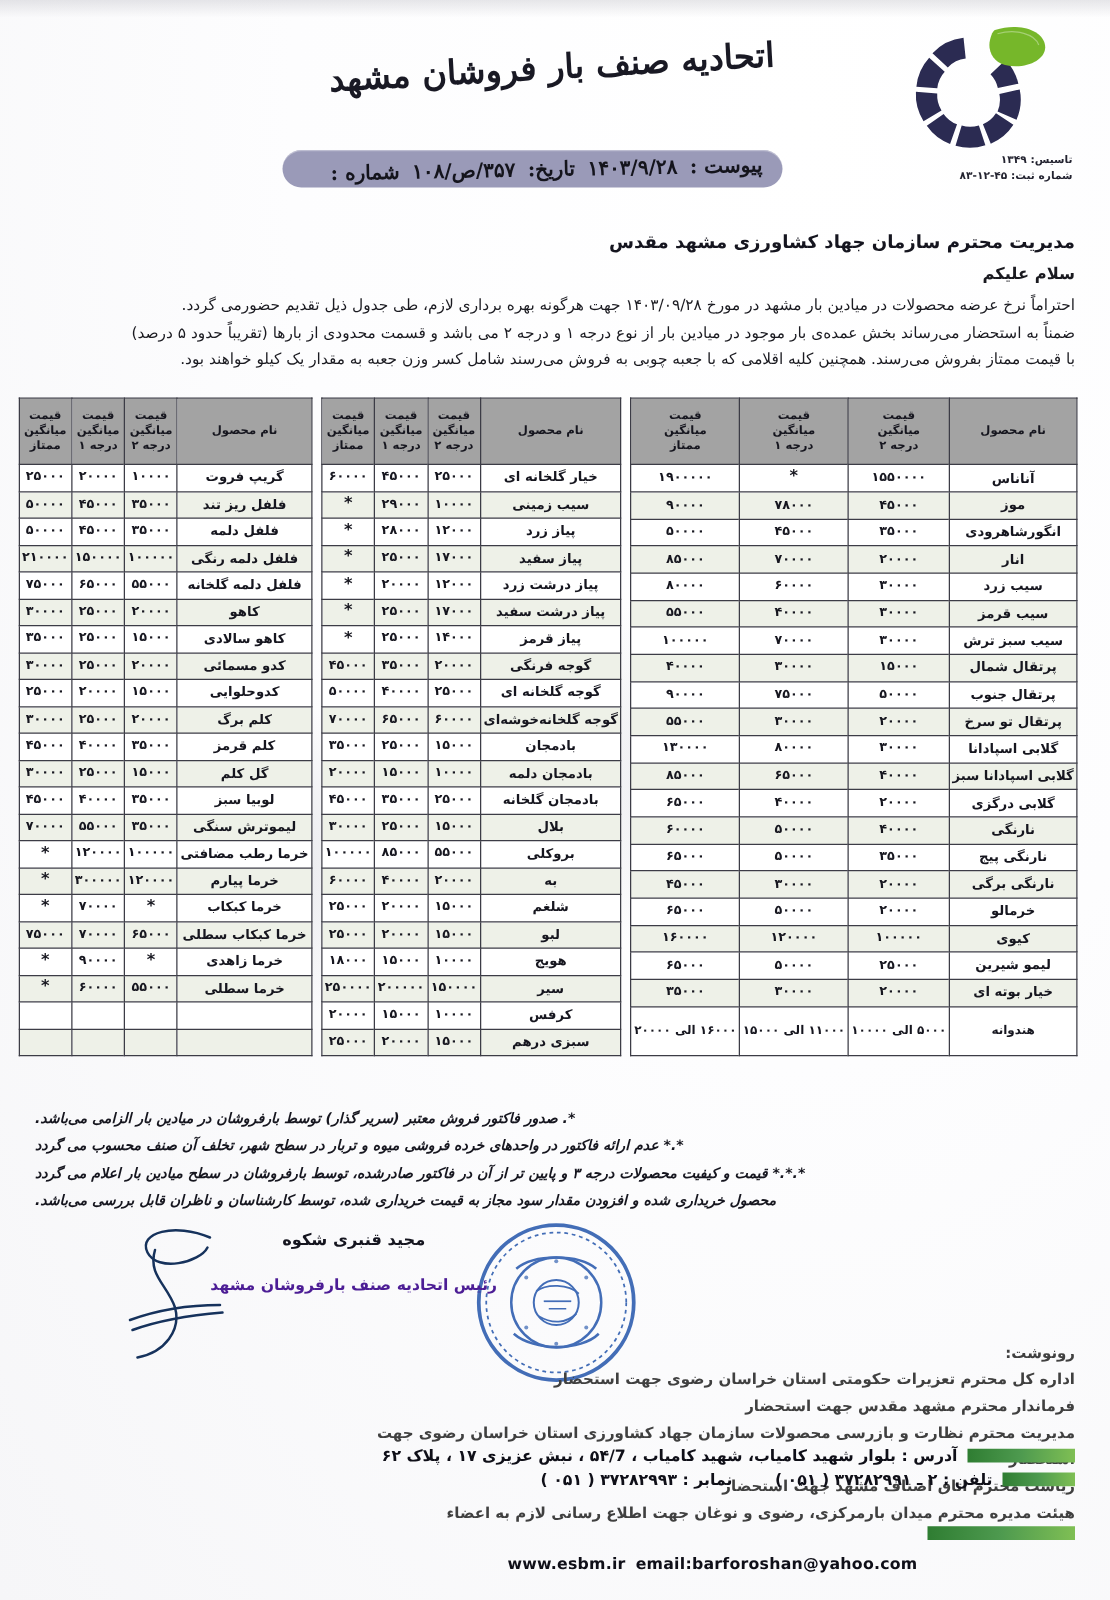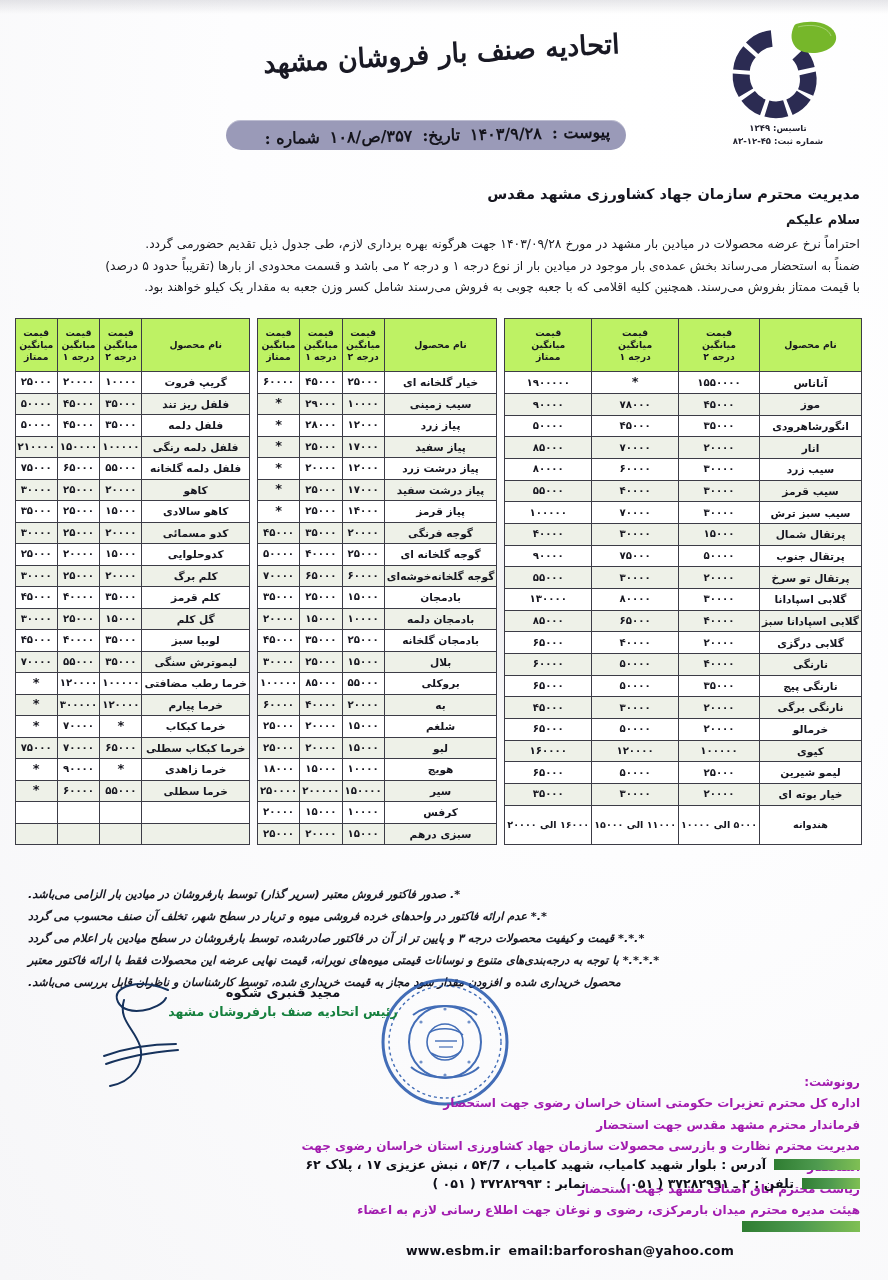"تاسیس: ۱۳۴۹" .logo-meta { text-align: center -> right }
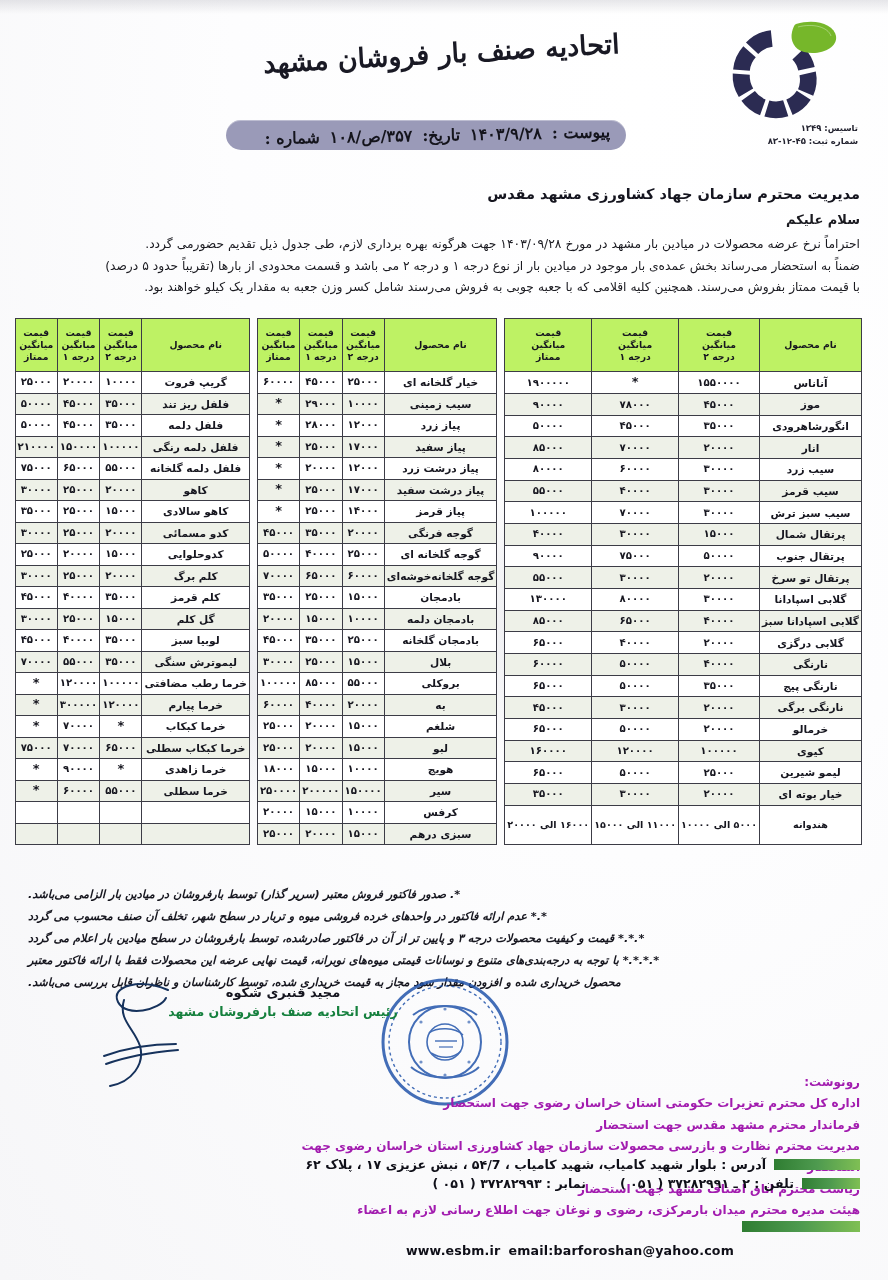"قیمت" table.pricetbl th { background: #bef264 -> #a3a3a3 }
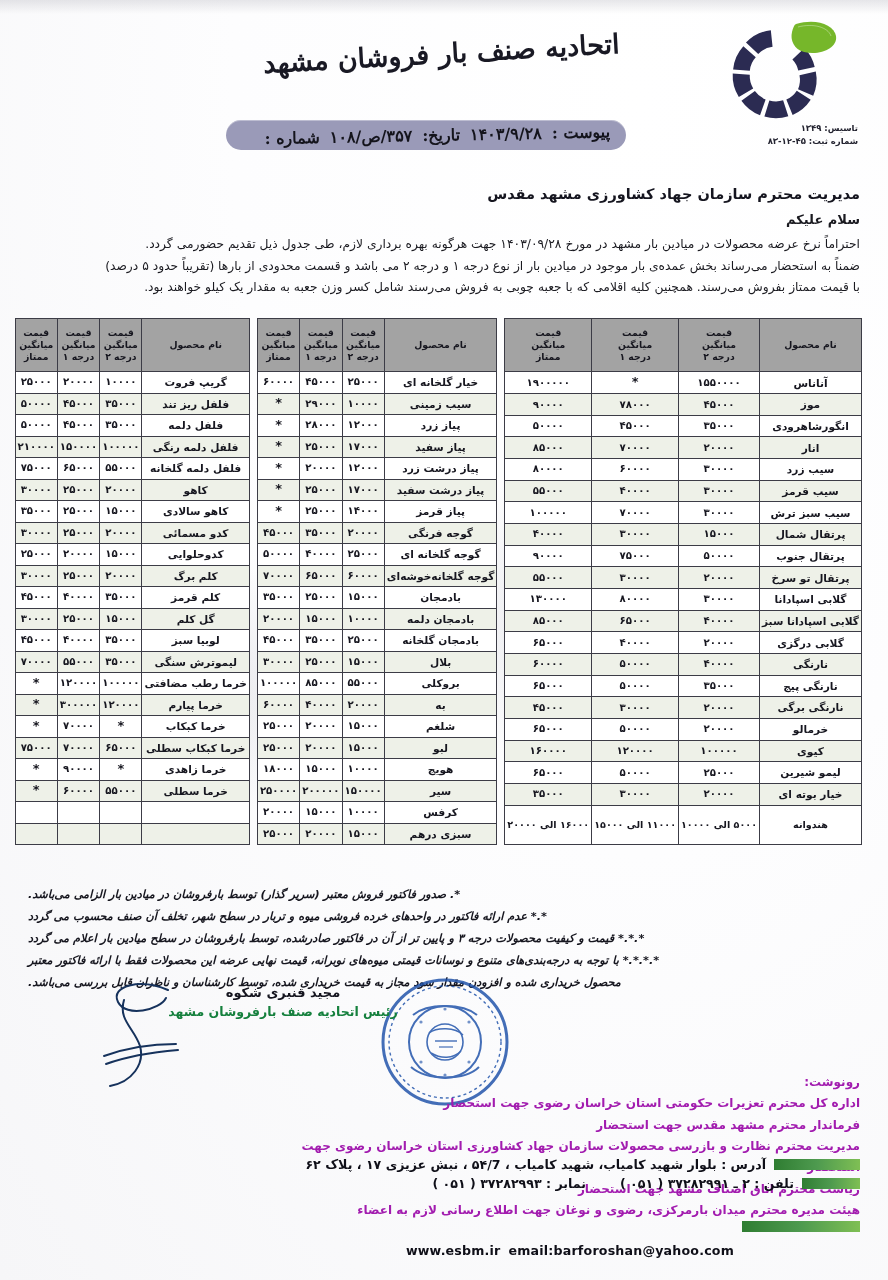"*.*.*.* با توجه به درجه‌بندی‌های" div { html: <div>*.*.*.* با توجه به درجه‌بندی‌های متنوع و نوسانات قیمتی میوه‌های نوبرانه، قیمت نهایی عرضه این محصولات فقط با ارائه فاکتور معتبر</div> -> none }
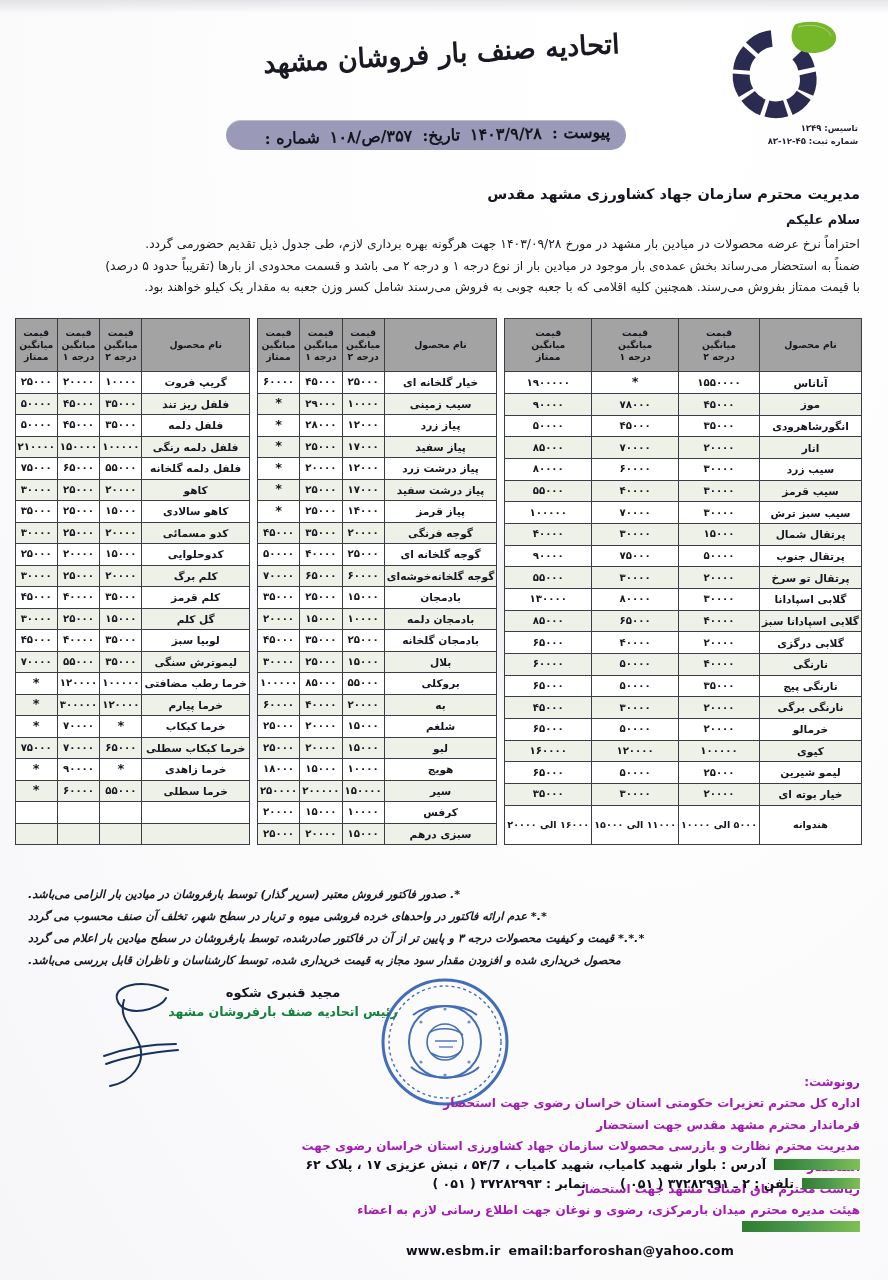"رئیس اتحادیه صنف بارفروشان مشهد" .sig-role { color: #15803d -> #4c1d95; margin-top: 4px -> 20px }
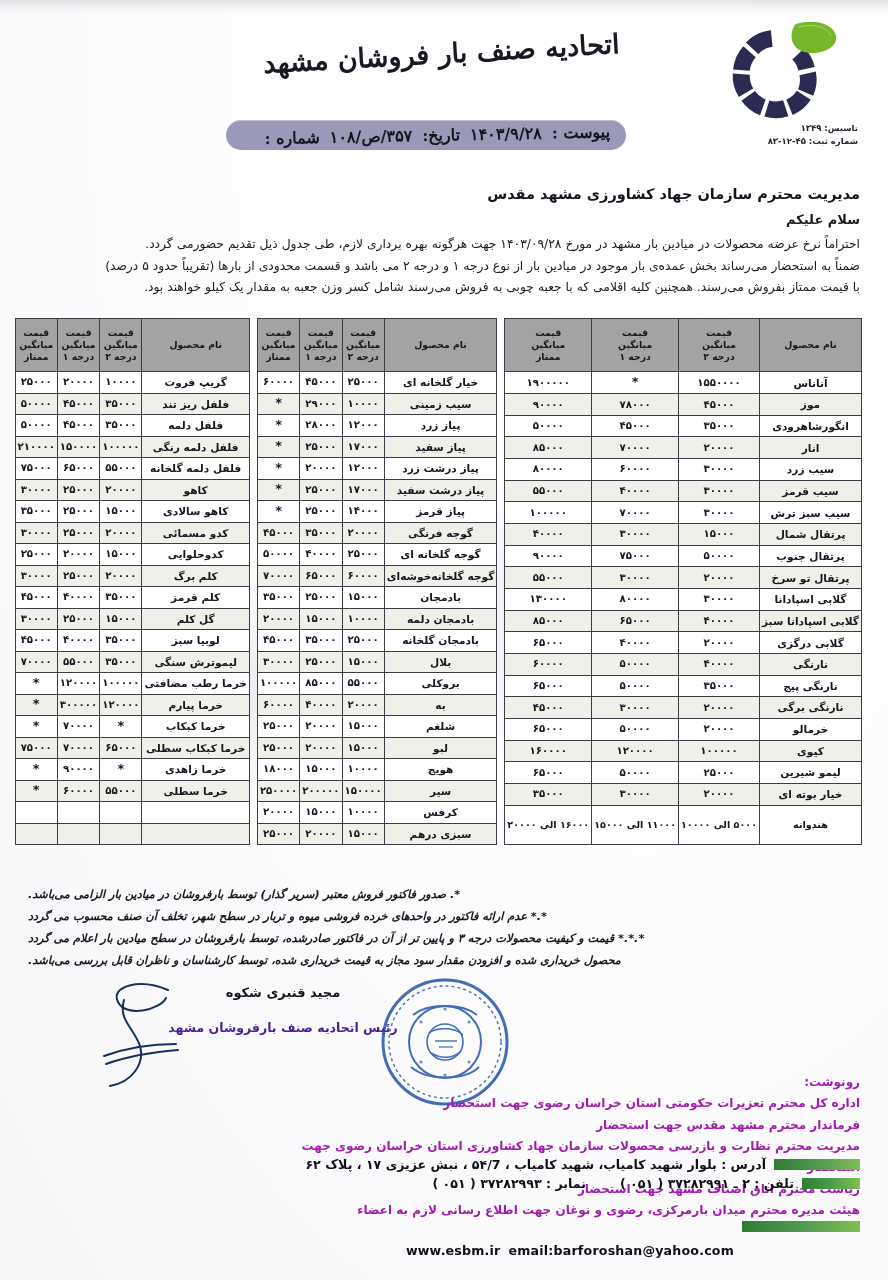"رونوشت:" .cc { color: #a21caf -> #404040 }
